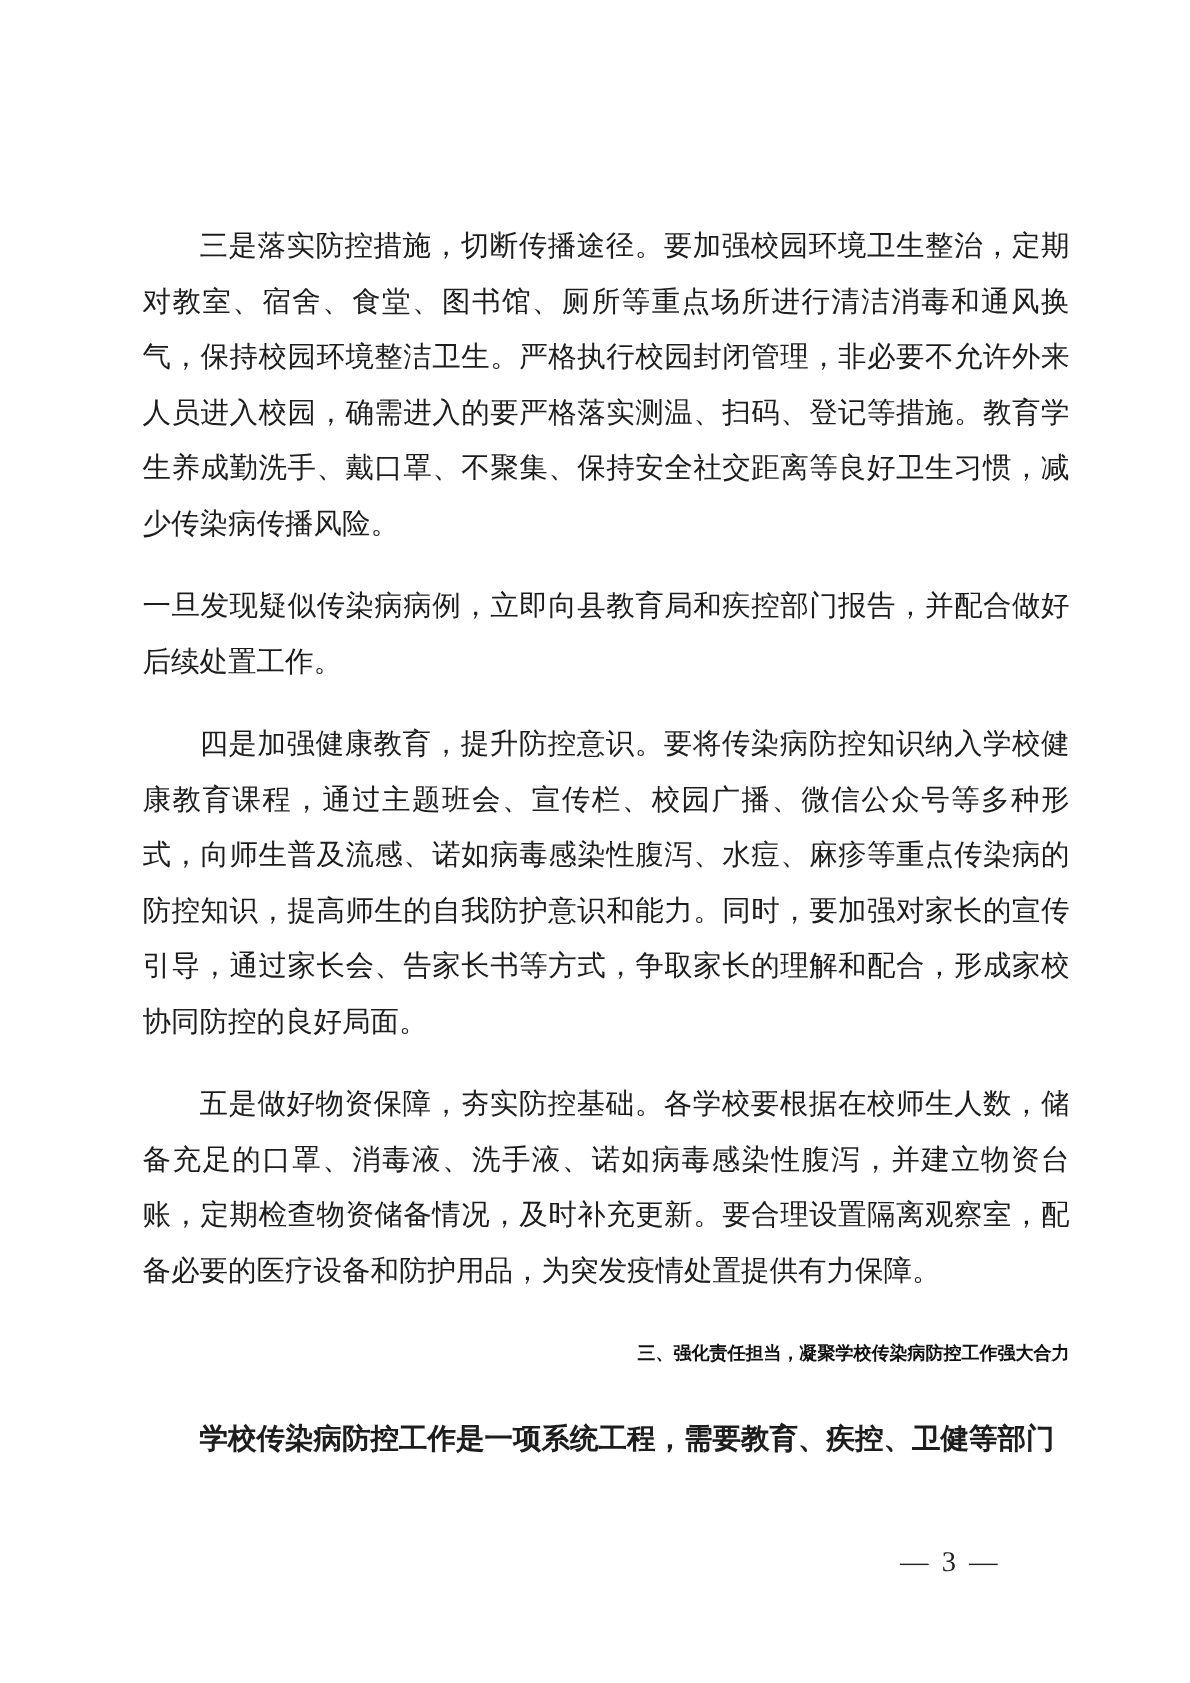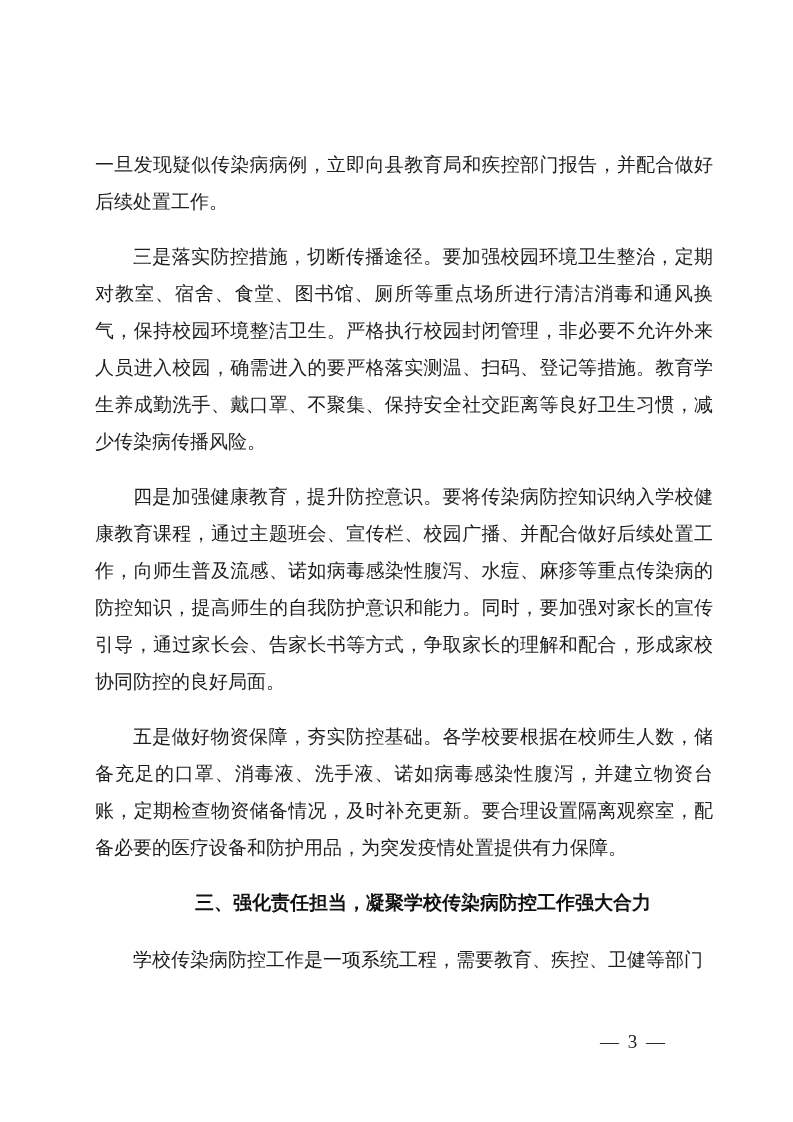"一旦发现疑似传染病病例，立即向县教育局和疾控部门报告，并配合做好后续处置工作。" p.body-text { order: before "三是落实防控措施，切断传播途径。要加强校园环境卫生整治，定期对教室、宿舍、食堂、" -> after "三是落实防控措施，切断传播途径。要加强校园环境卫生整治，定期对教室、宿舍、食堂、" }
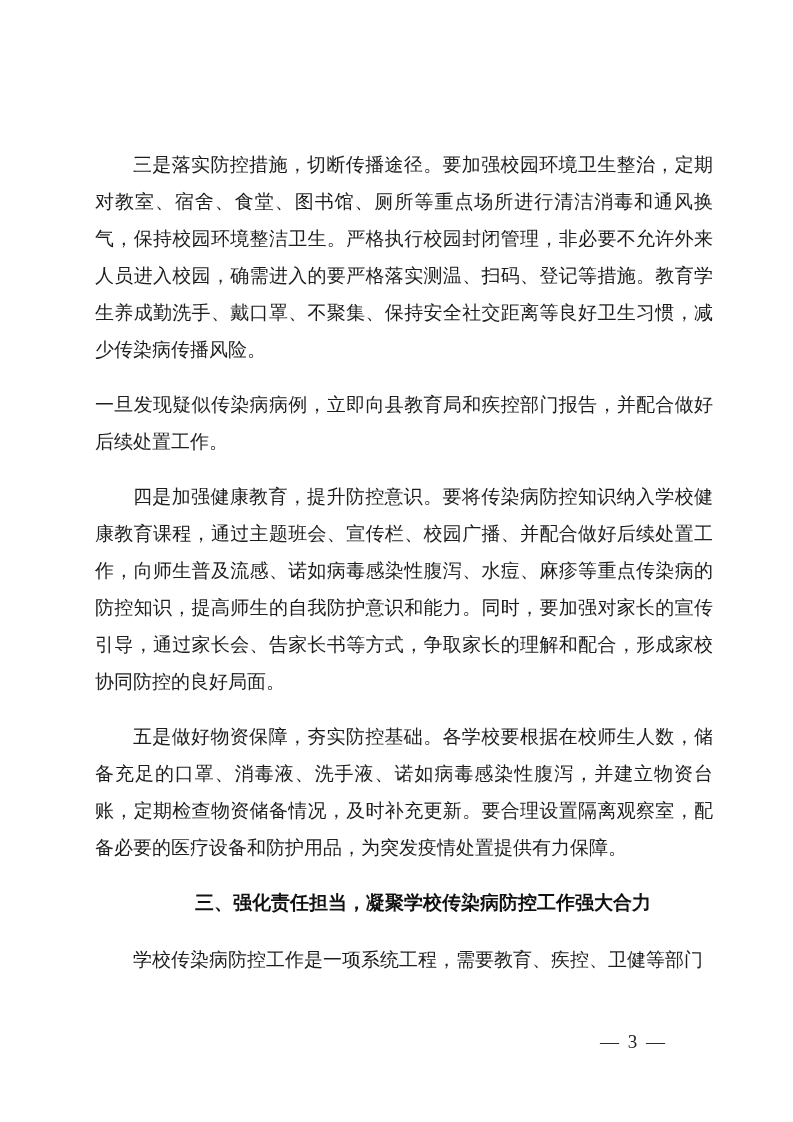"四是加强健康教育，提升防控意识。要将传染病防控知识纳入学校健康教育课程，通过主题" p.body-text { text: 并配合做好后续处置工作 -> 微信公众号等多种形式 }
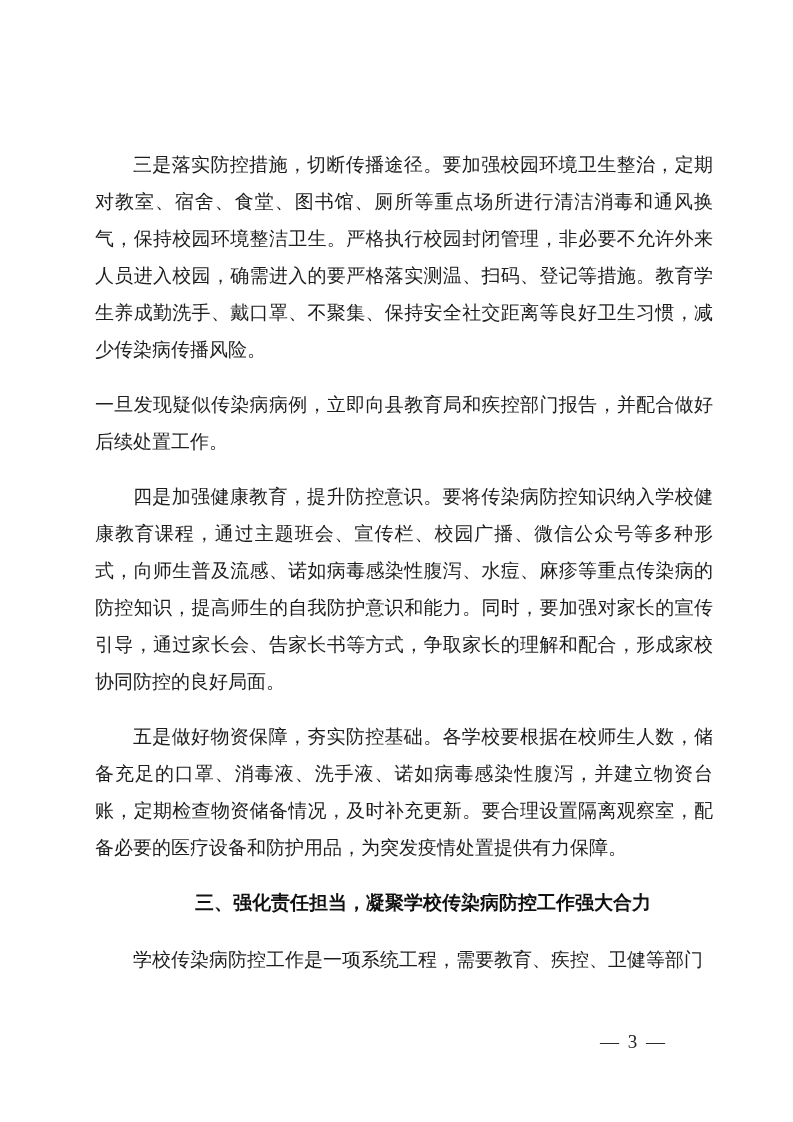"三、强化责任担当，凝聚学校传染病防控工作强大合力" .section-heading { font-size: 19px -> 12px; text-align: center -> right }
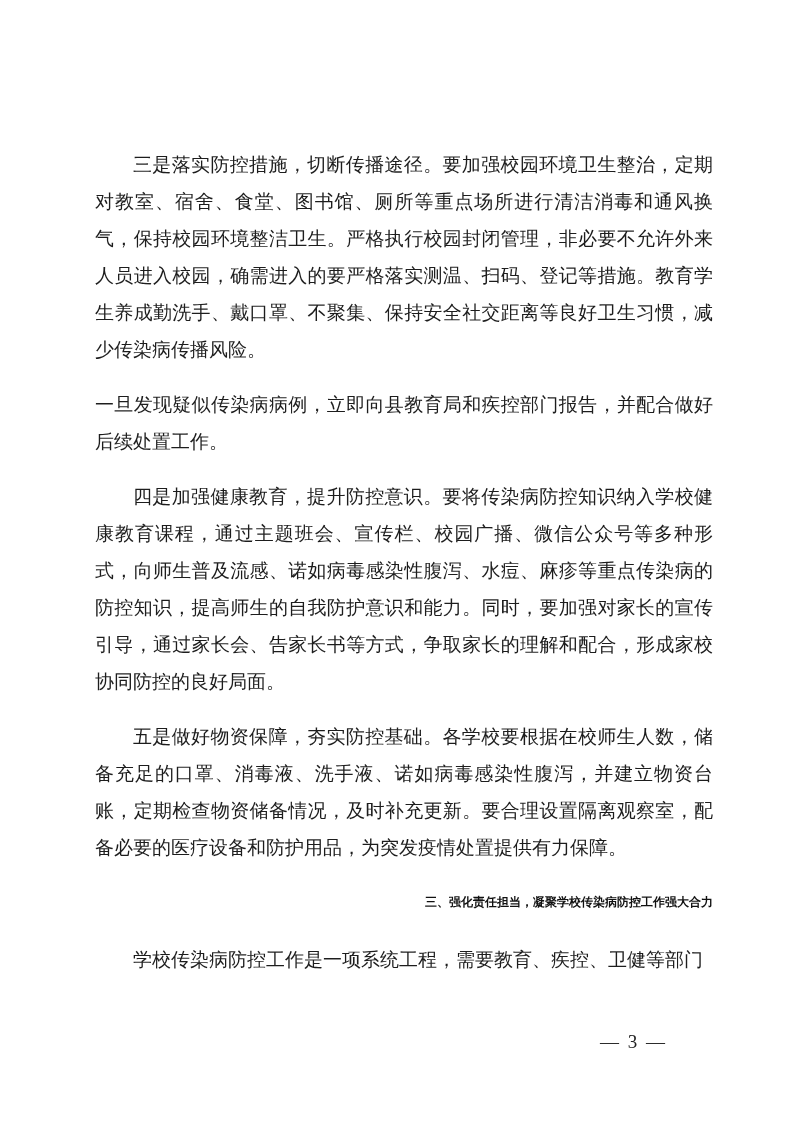"学校传染病防控工作是一项系统工程，需要教育、疾控、卫健等部门" .body-text.last { font-weight: none -> bold }
